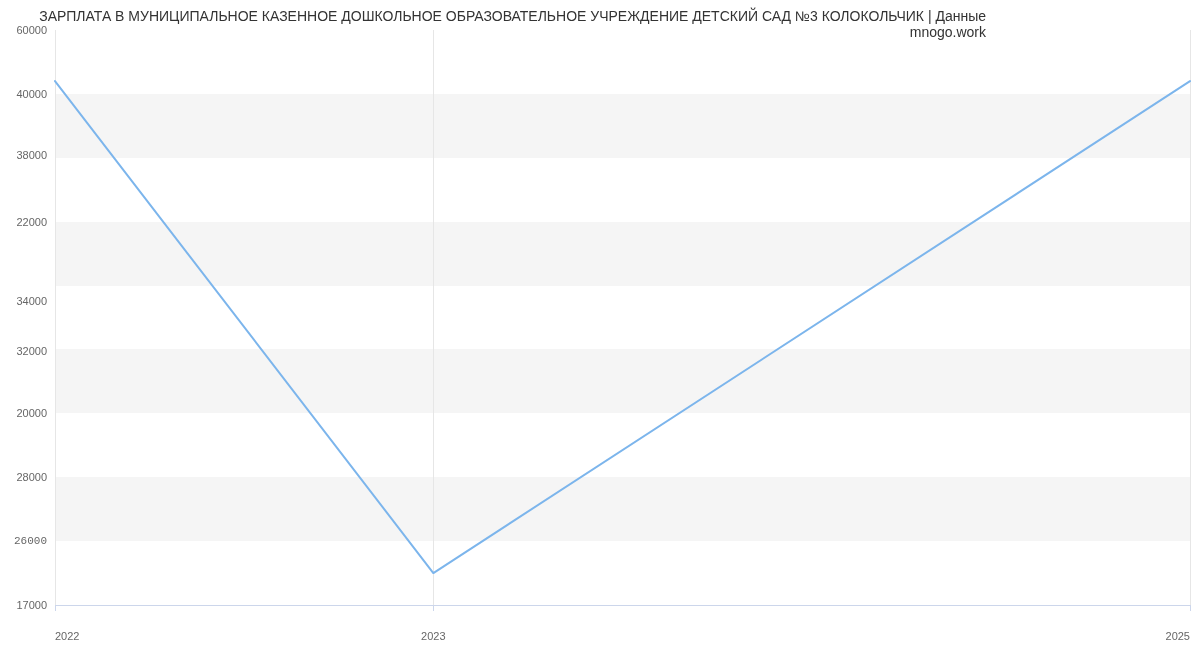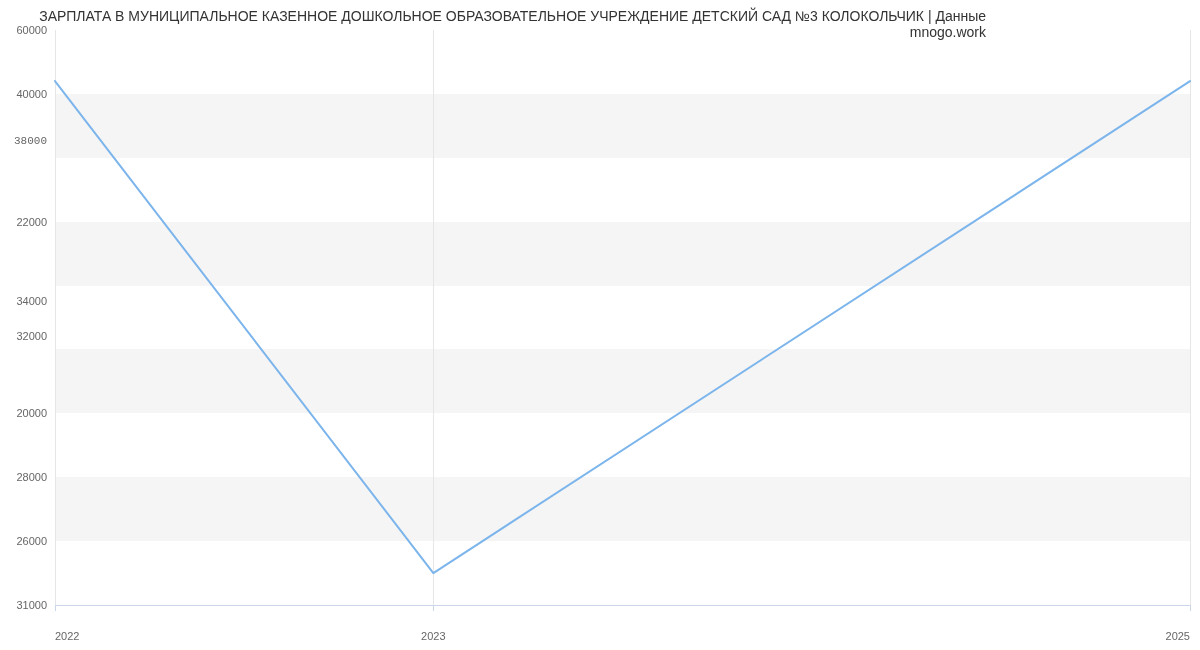"38000" div.ytick-label { font-family: Liberation Mono, monospace -> none; top: 111px -> 125px }
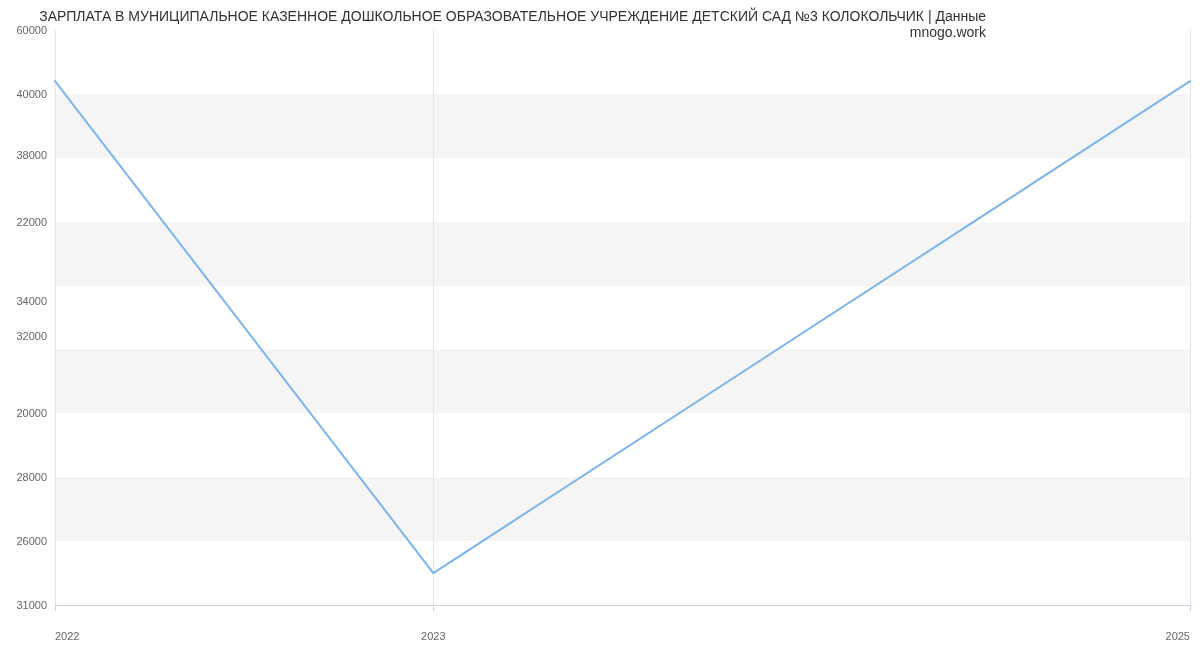"32000" div.ytick-label { top: 306px -> 321px }
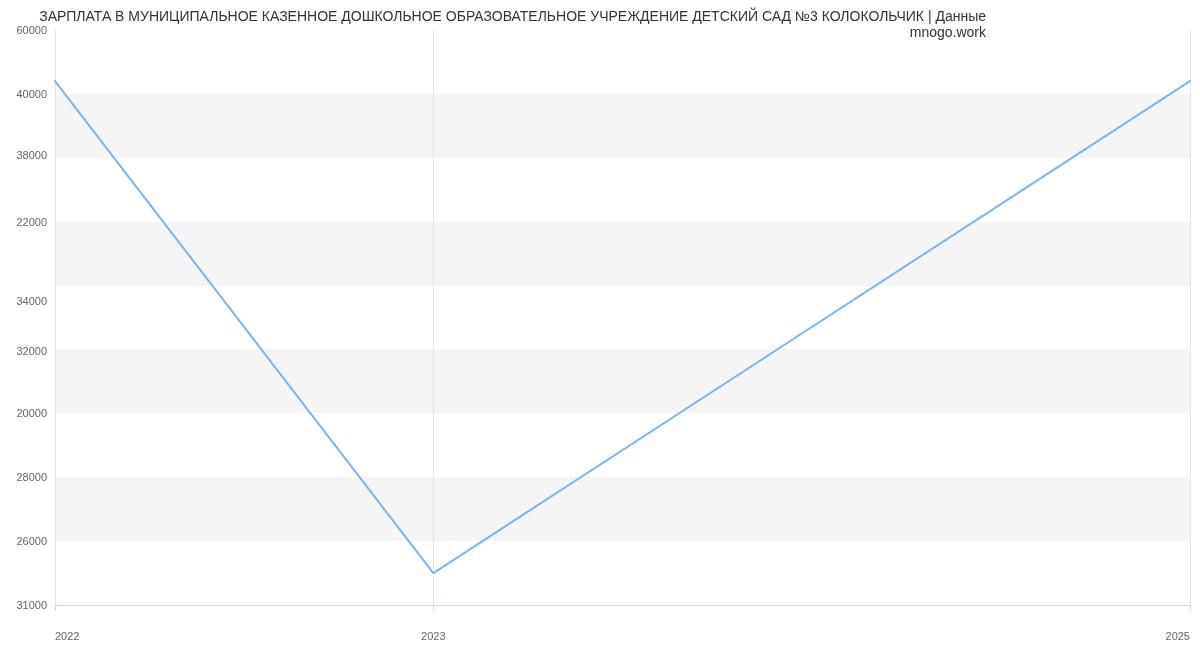"26000" div.ytick-label { font-family: none -> Liberation Mono, monospace }
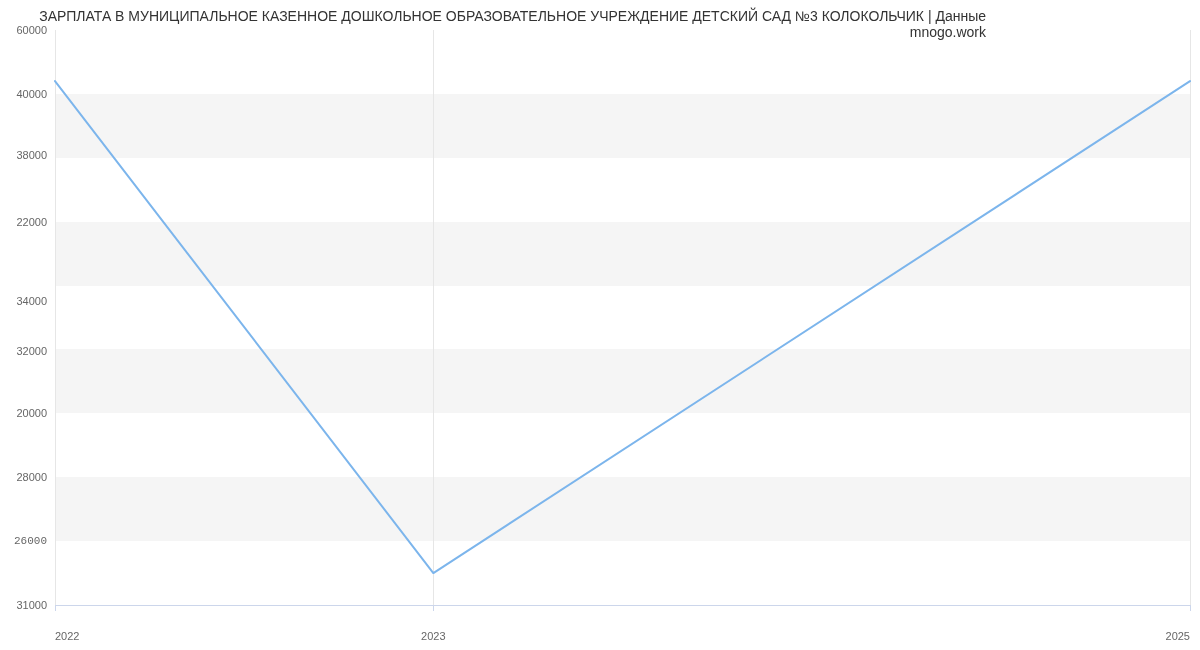"31000" div.ytick-label { text: 31000 -> 17000 }
